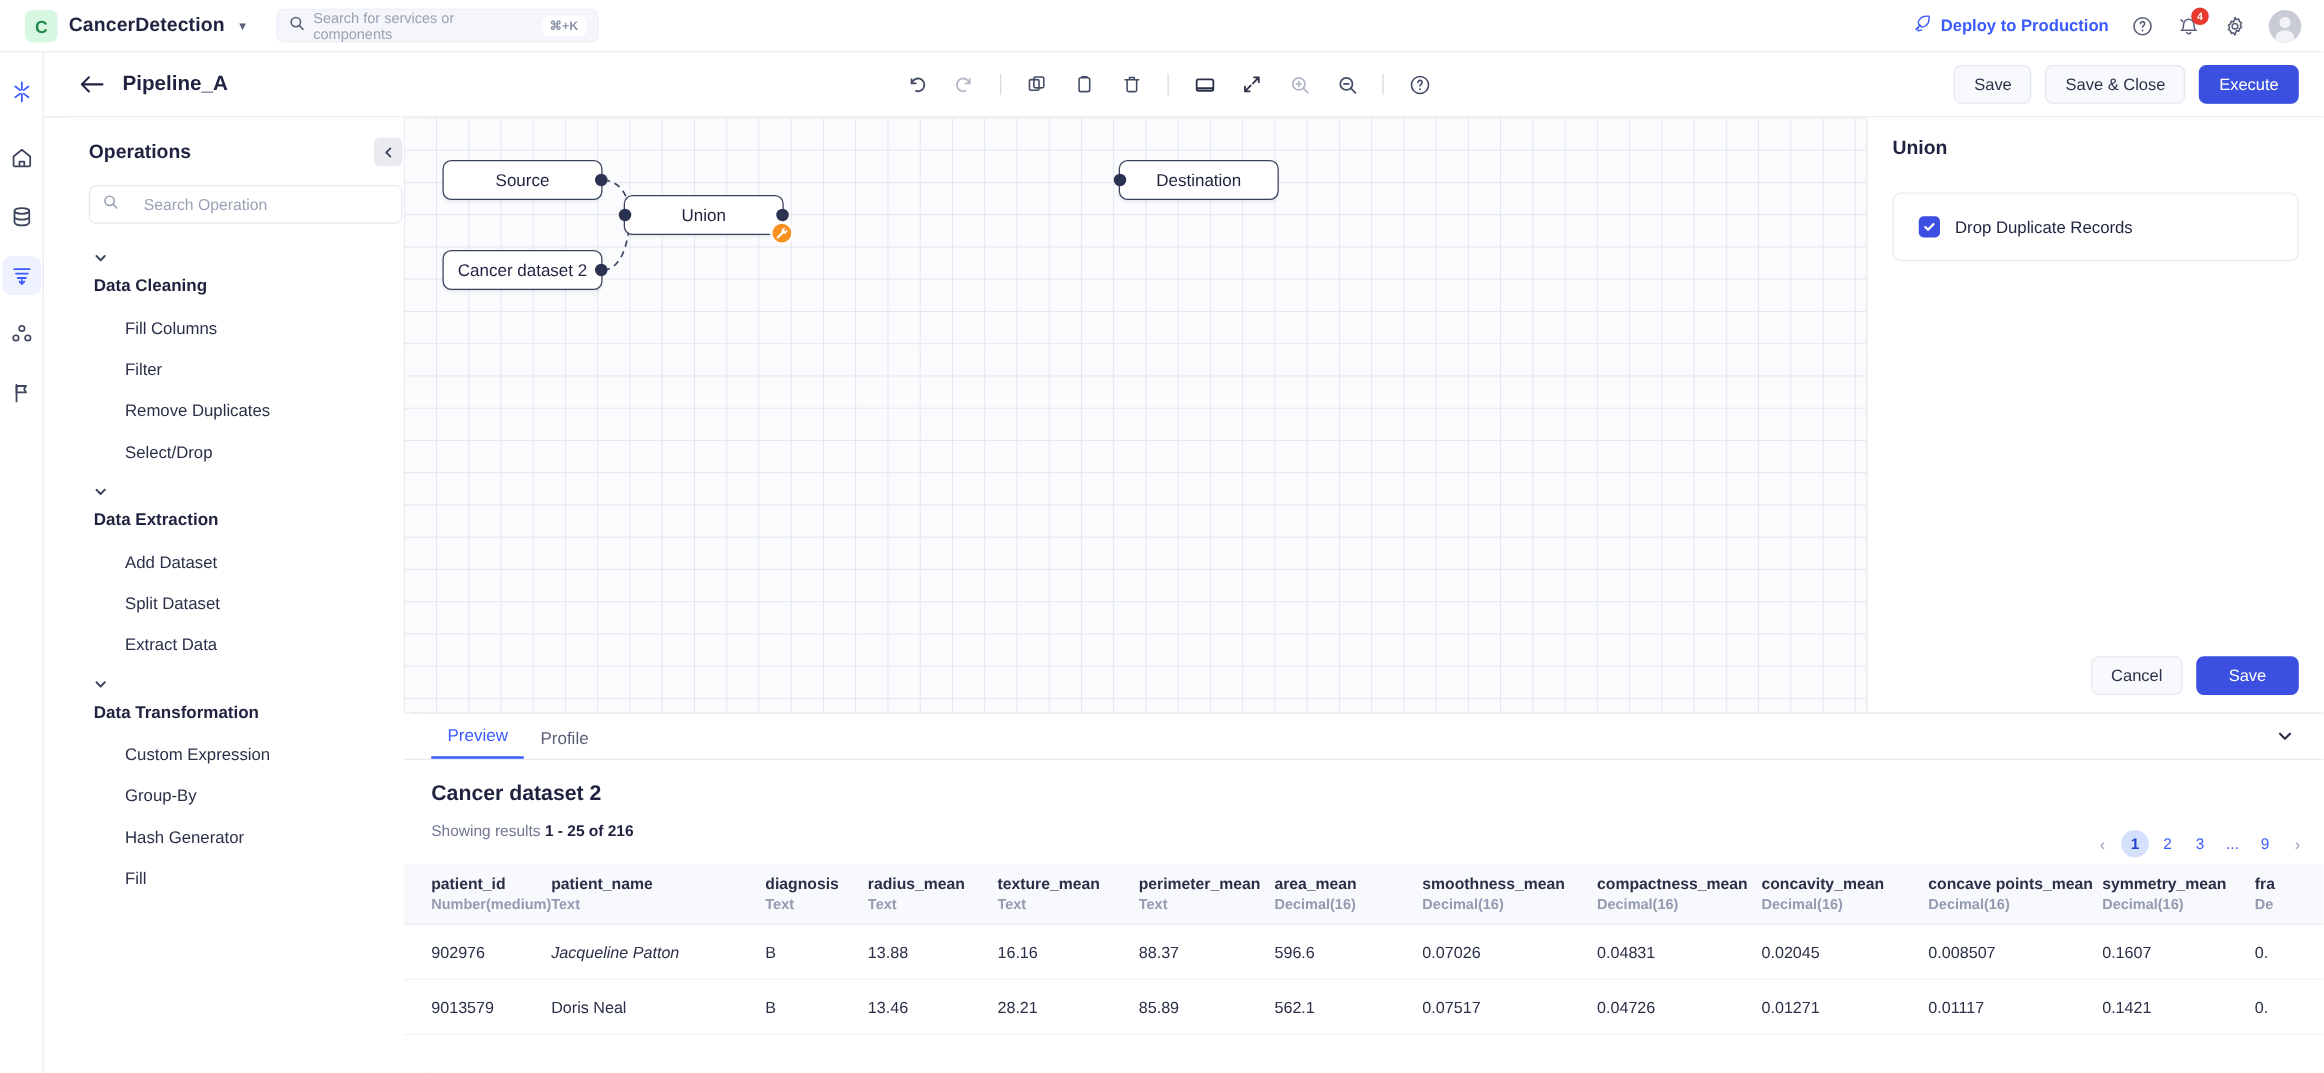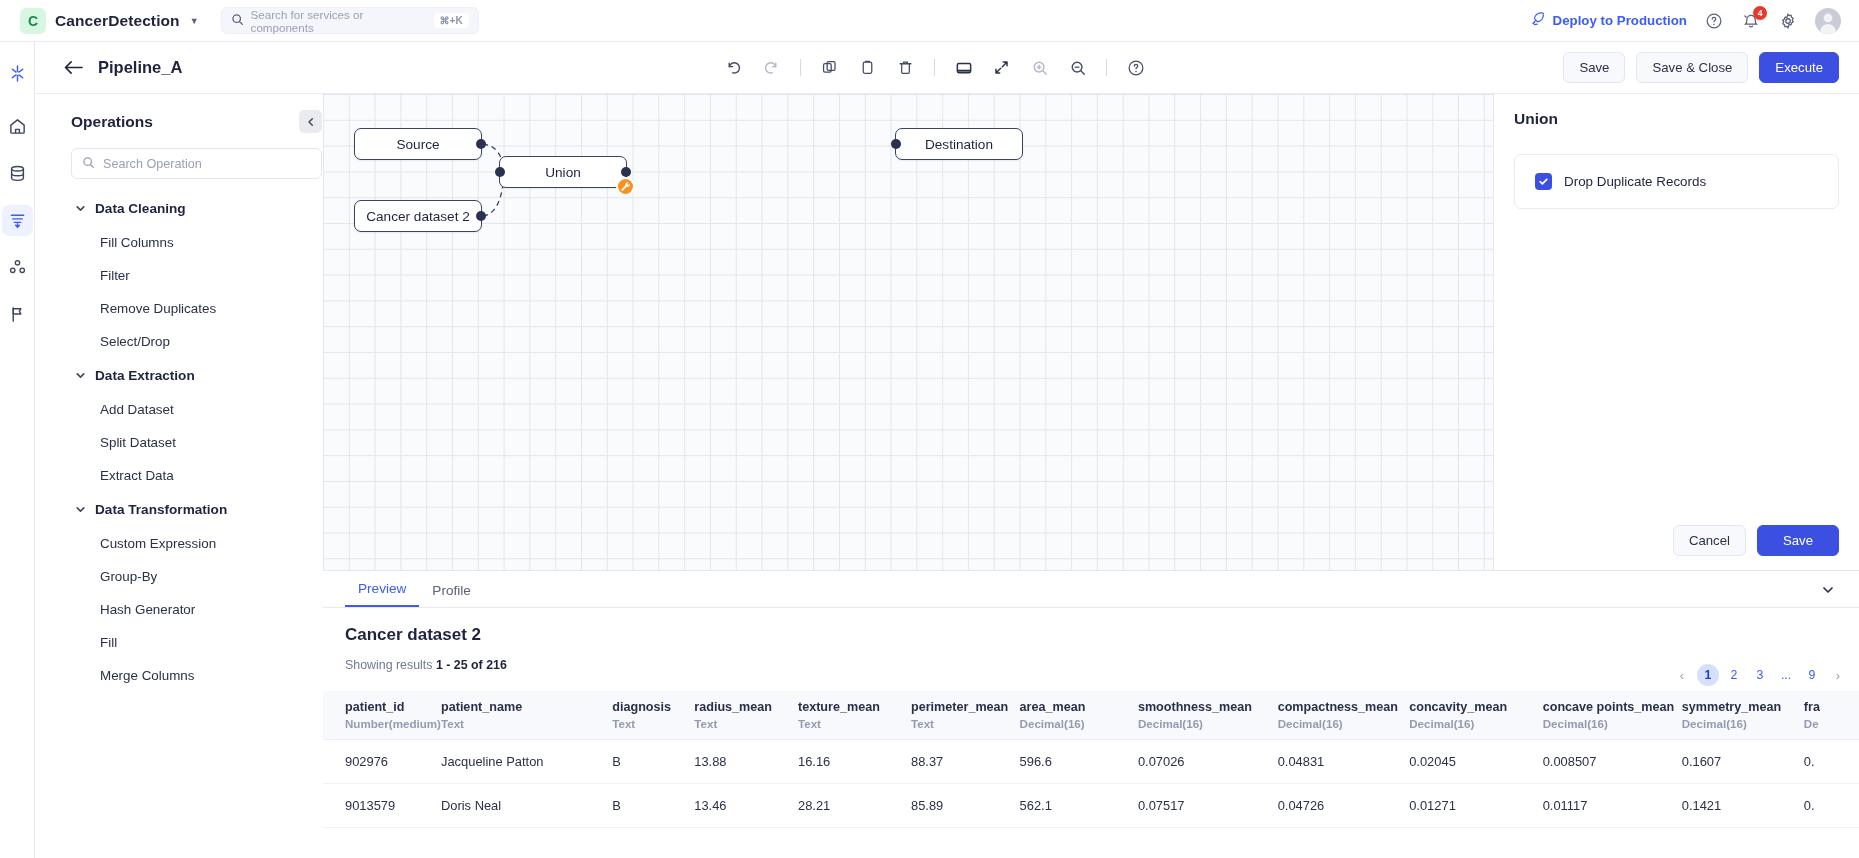"Search Operation" .ops-search { gap: 8px -> 20px }
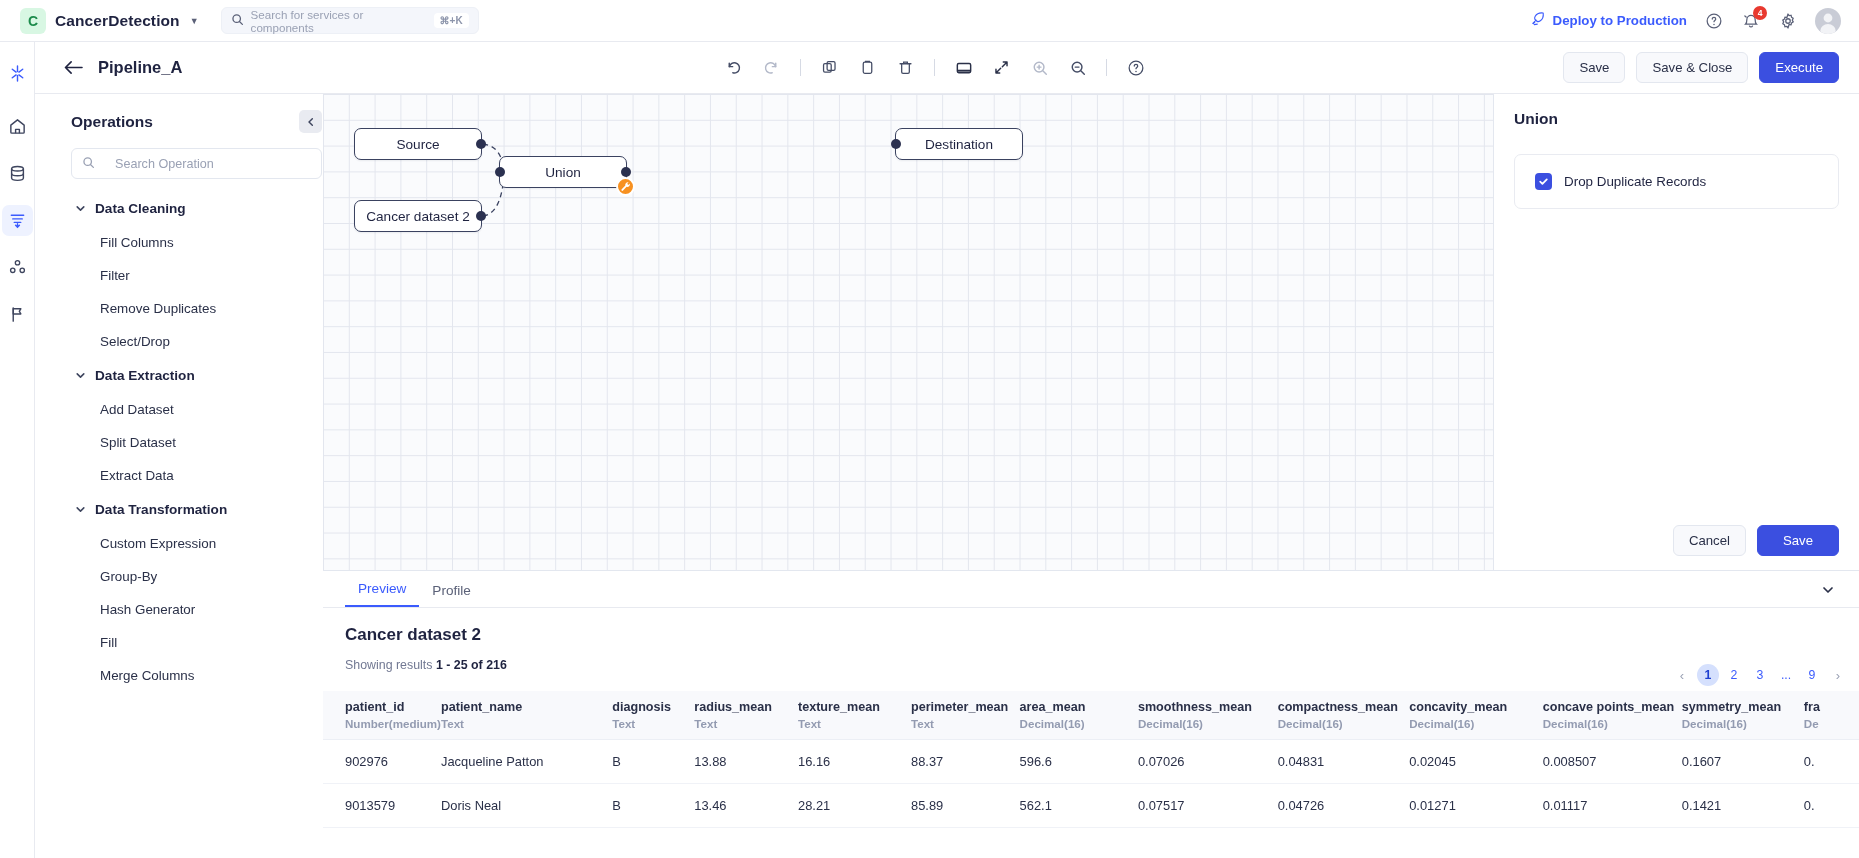"Data Cleaning" .grp { align-items: center -> flex-start; flex-direction: none -> column }
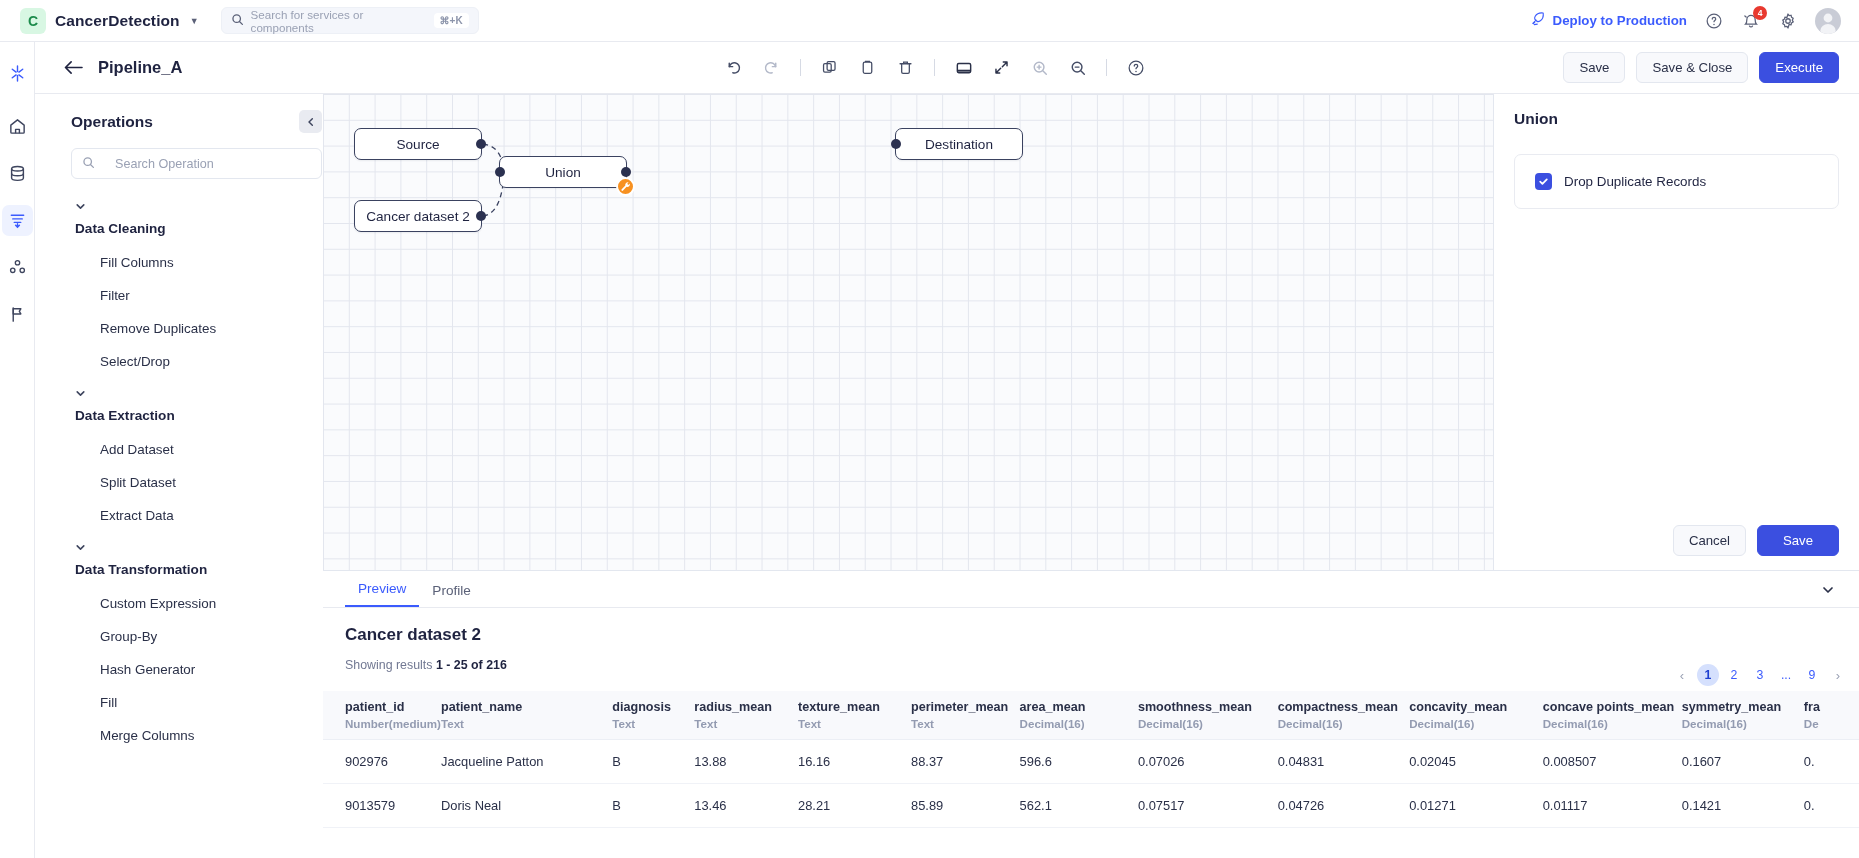"Merge Columns" div.op-item { html: <div>Merge Columns</div> -> none }
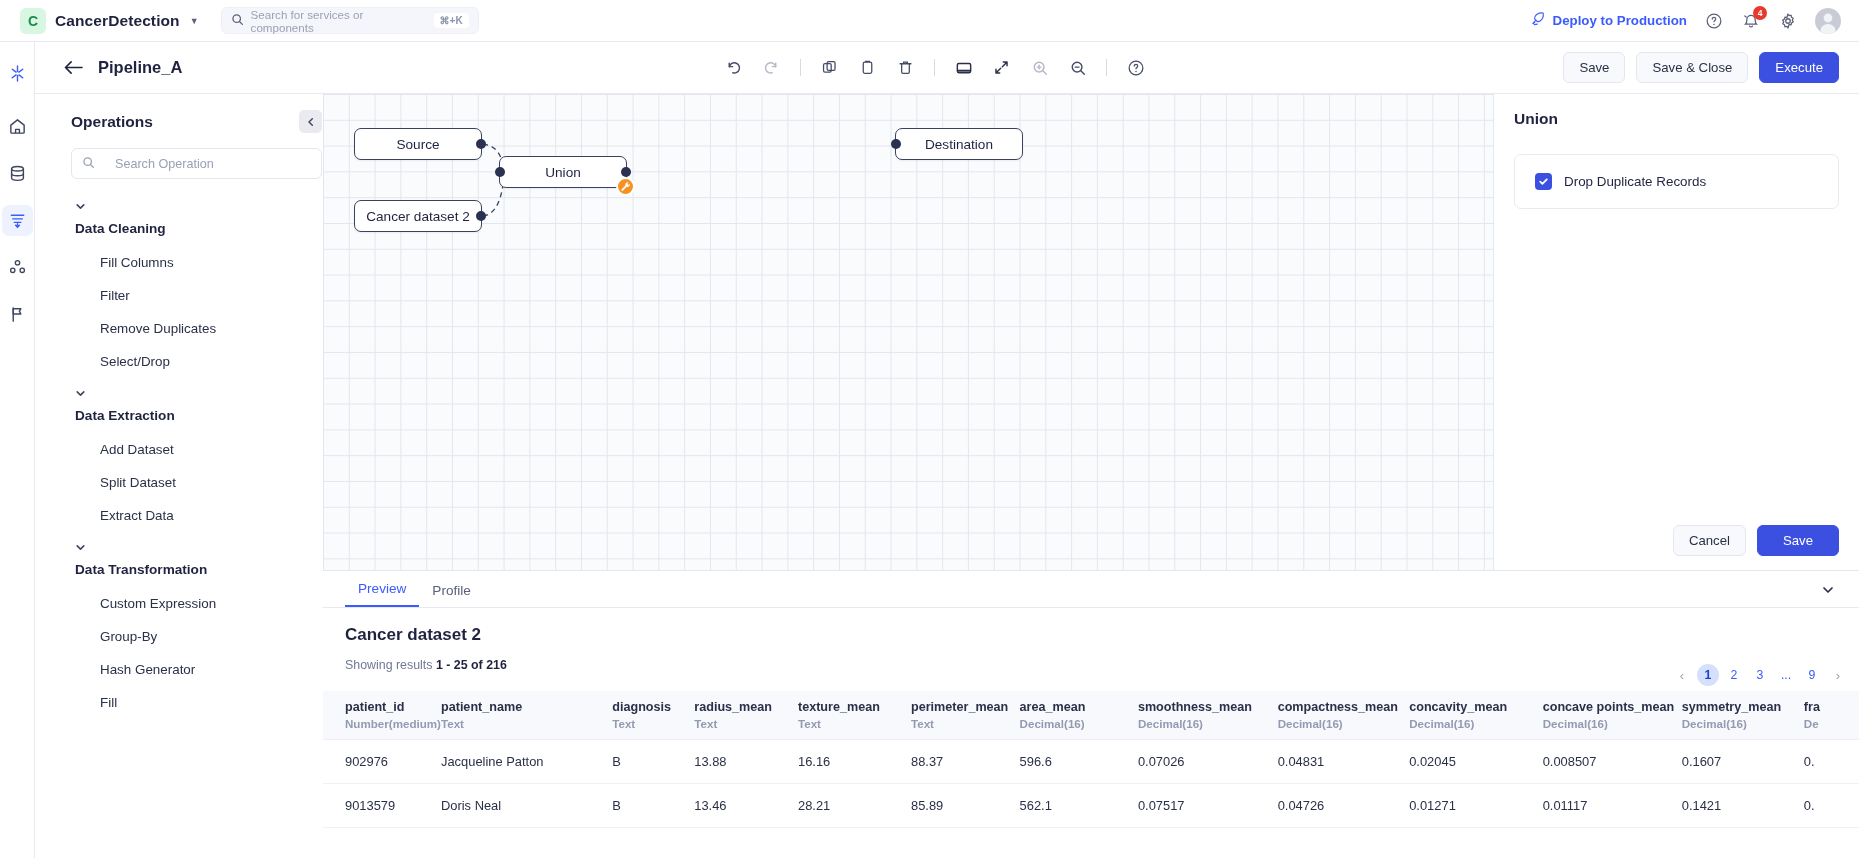"Jacqueline Patton" td { font-style: none -> italic }
